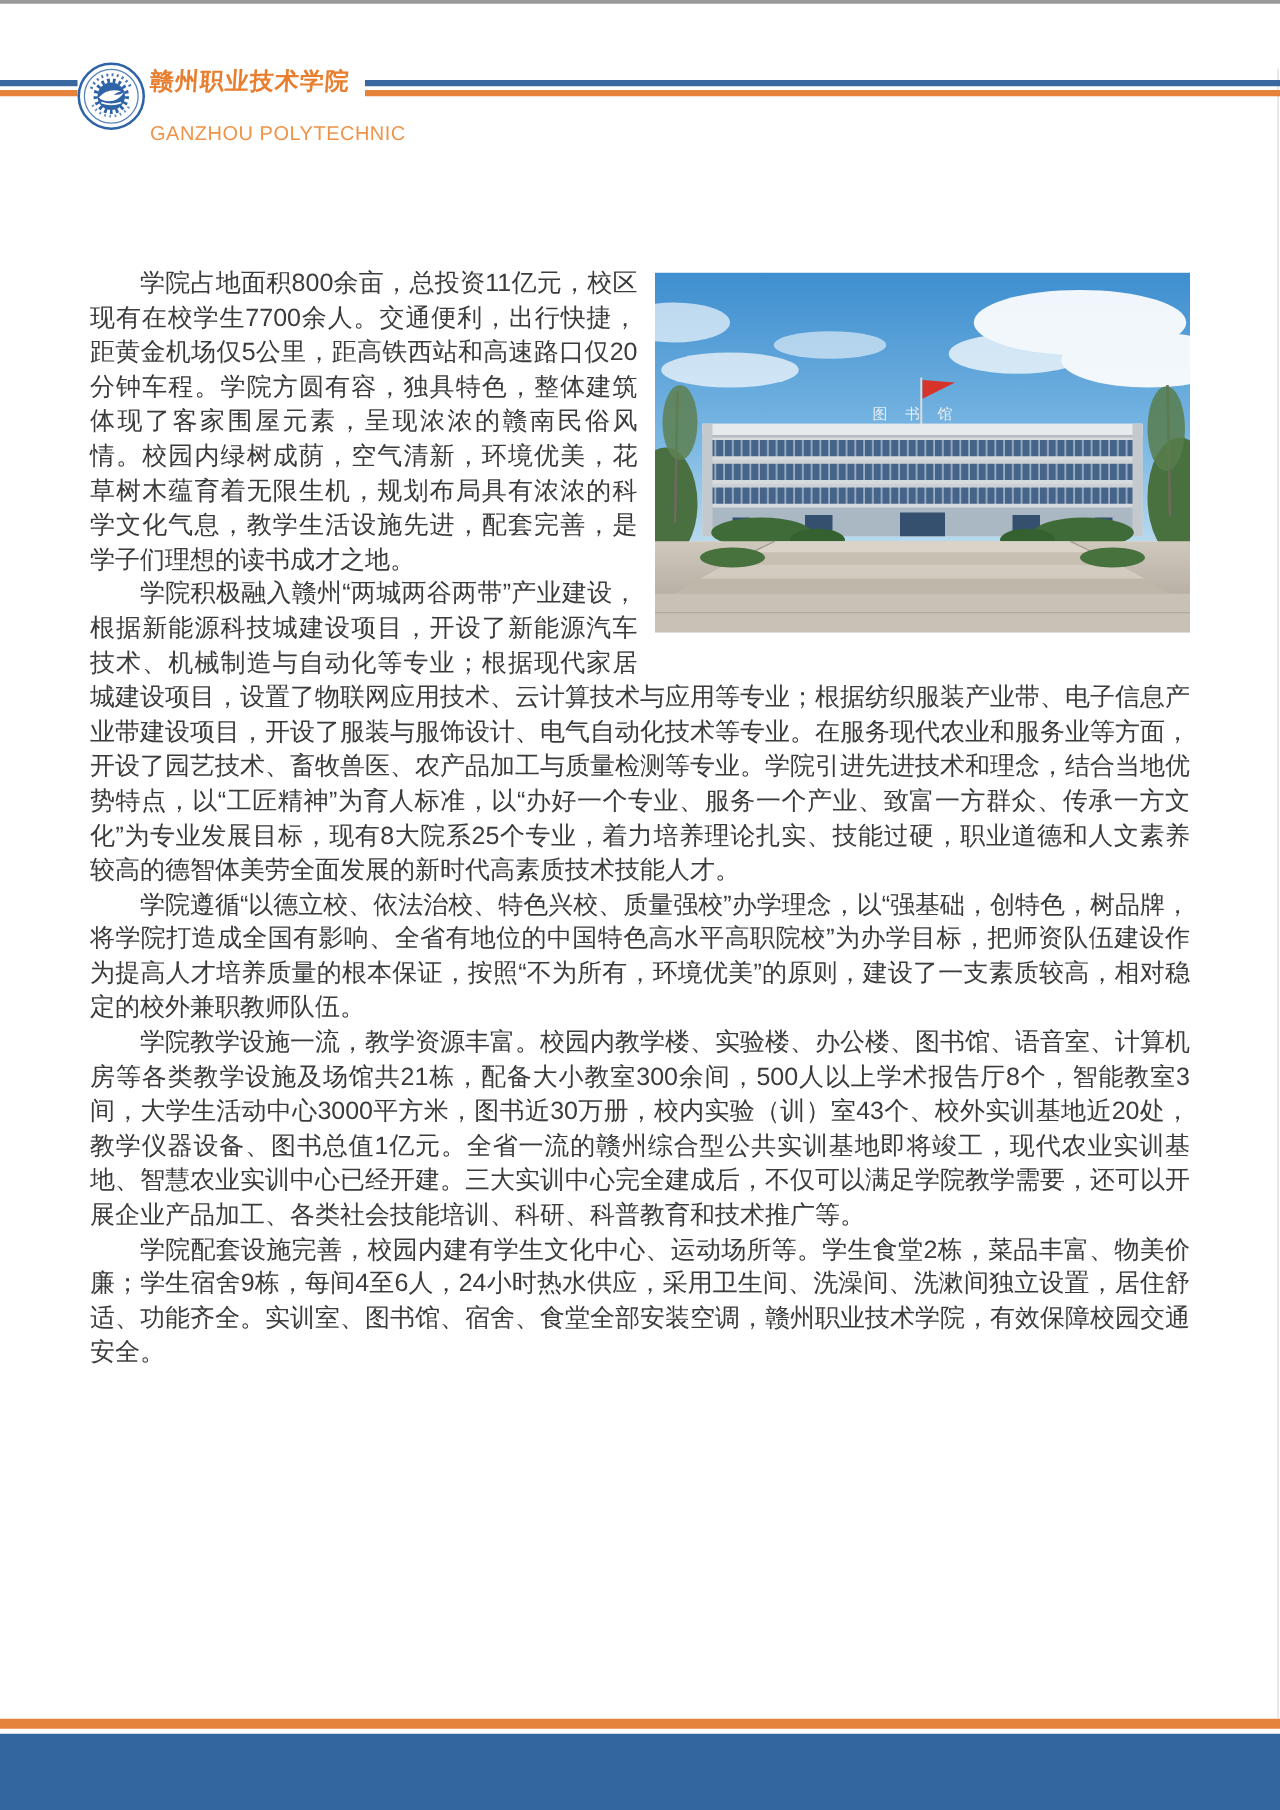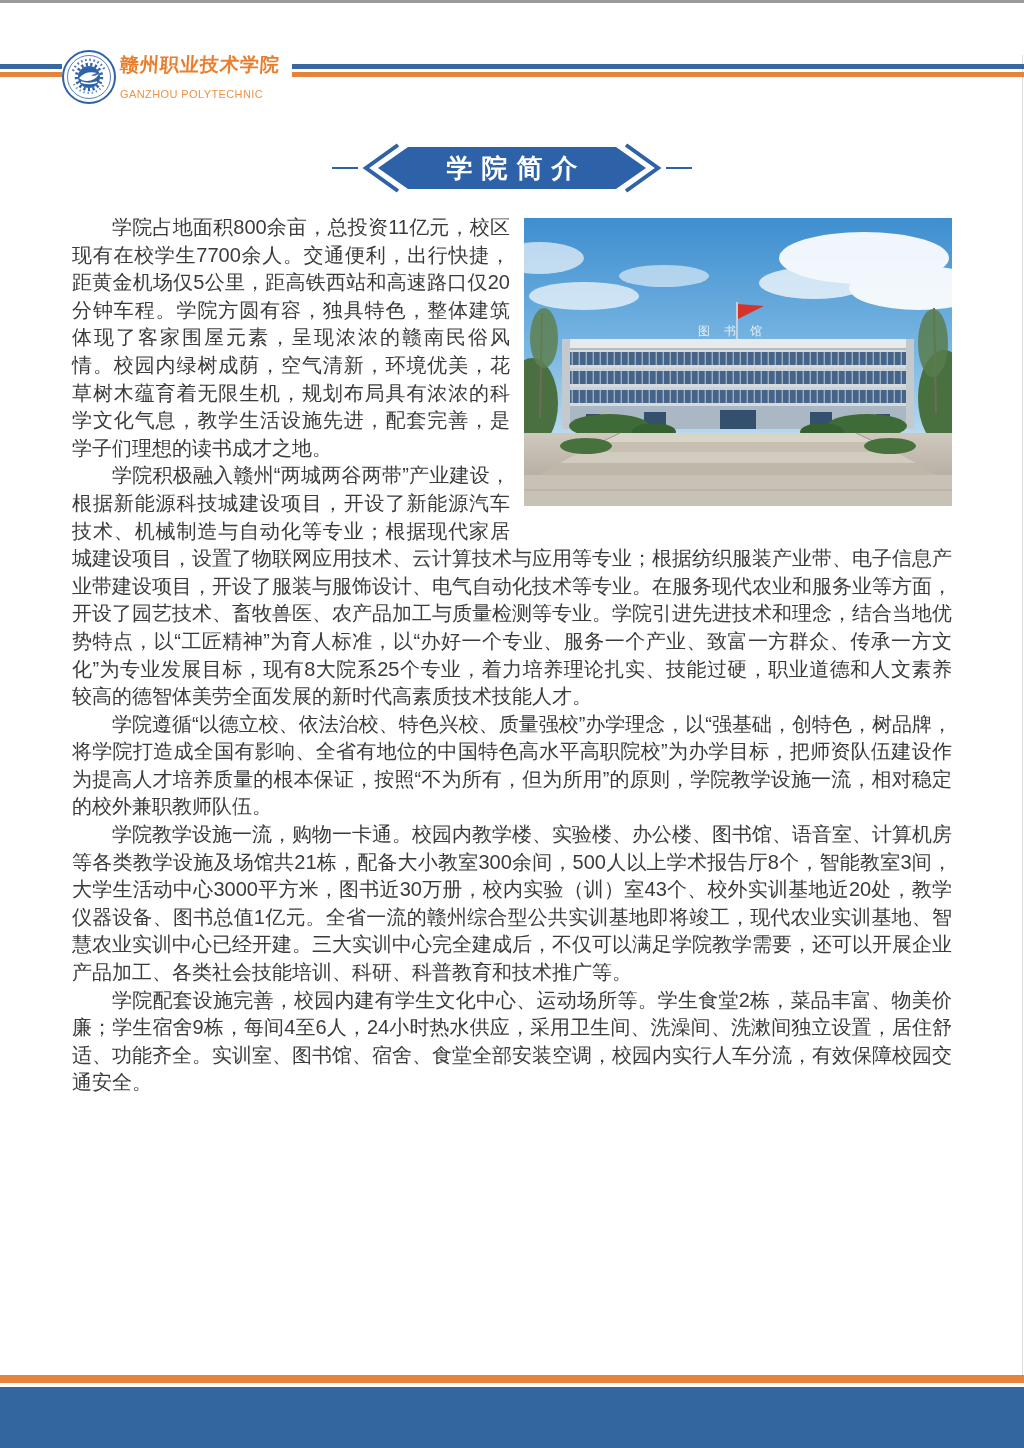"GANZHOU POLYTECHNIC" .school-en { font-size: 11px -> 16px; margin-top: 10px -> 21px }
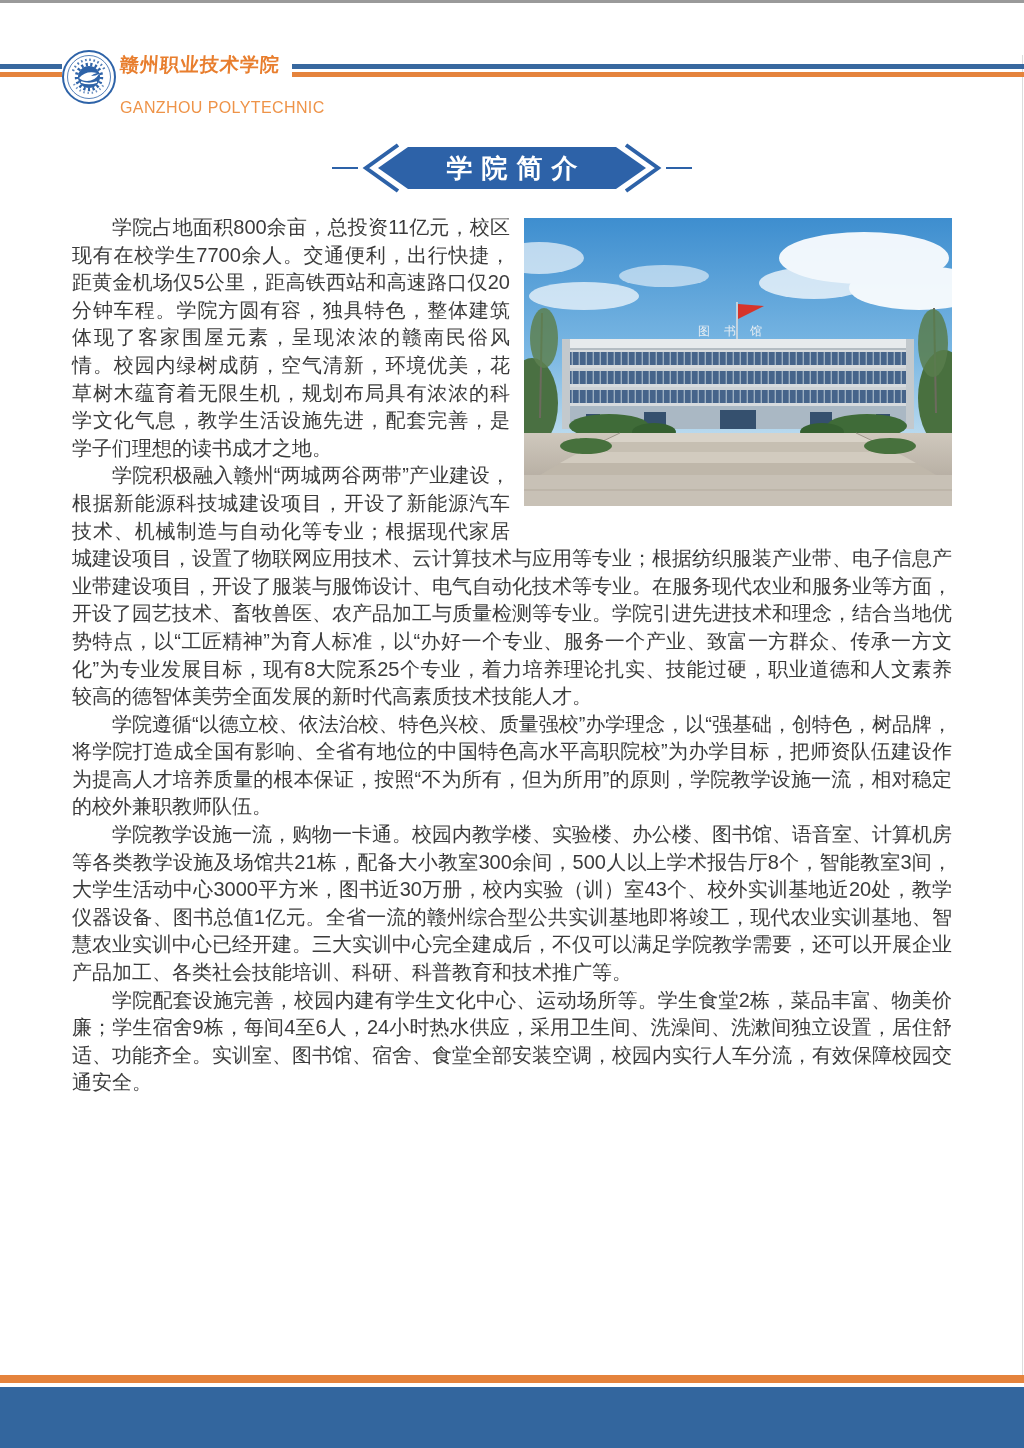"学院简介" div.banner-wrap { html: <div> <div> <svg> <line></line> <line></line> <polyline></polyline> <polyline></polyline> <polygon></polygon> </svg> <div>学院简介</div> </div> </div> -> none }
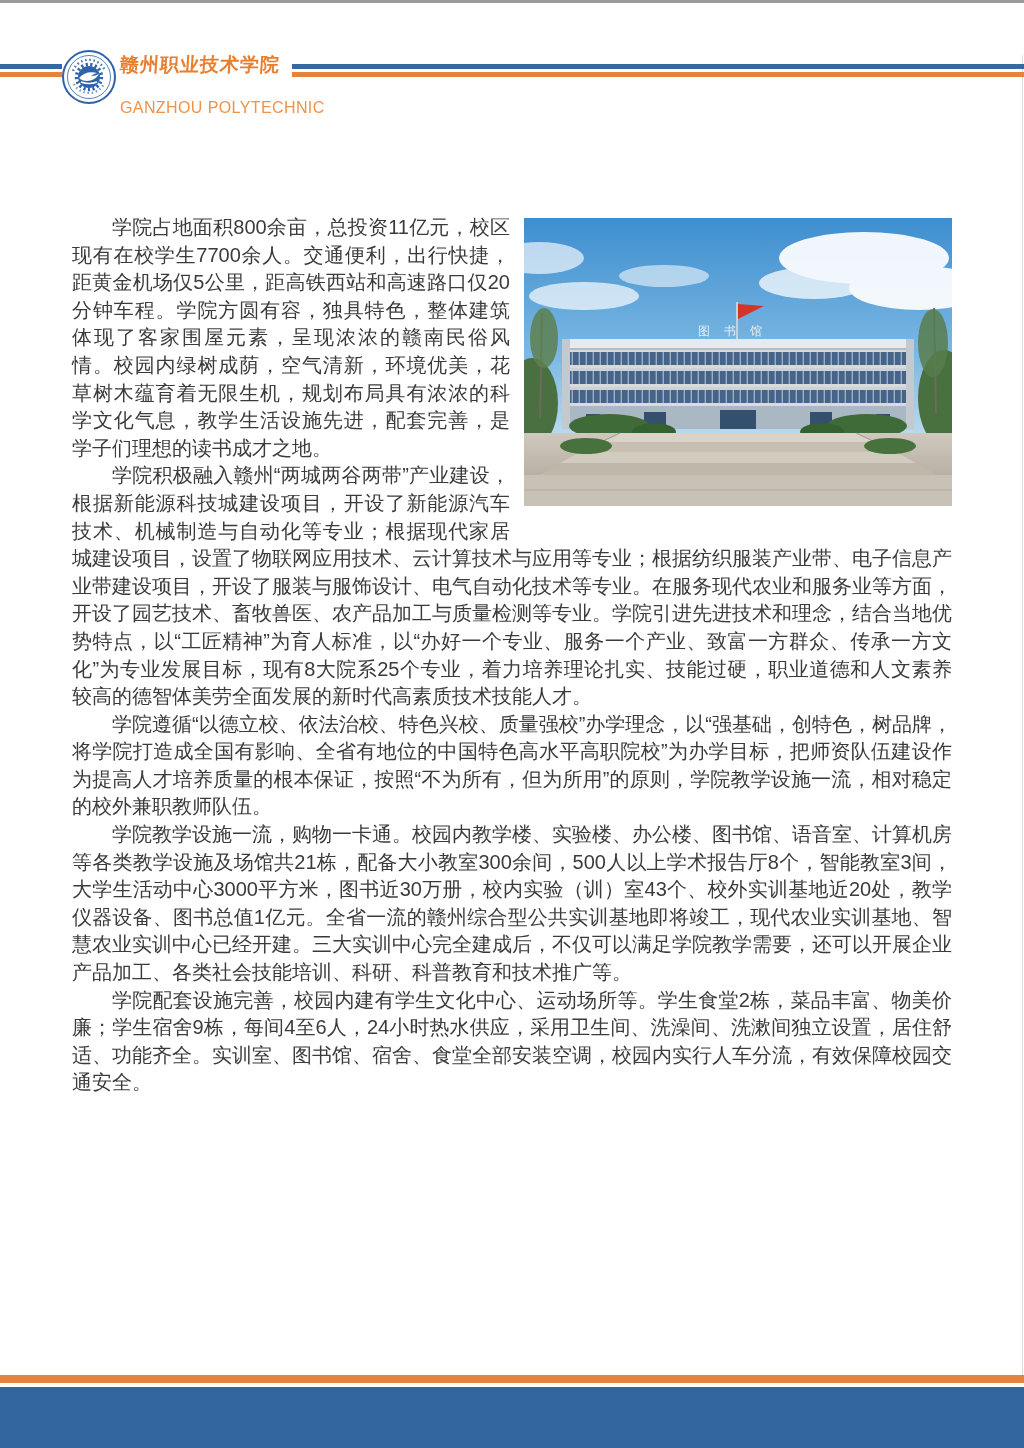"学院遵循“以德立校、依法治校、特色兴校、质量强校”办学理念，以“强基础，创特色，" p { text: 但为所用”的原则，学院教学设施一流 -> 环境优美”的原则，建设了一支素质较高 }
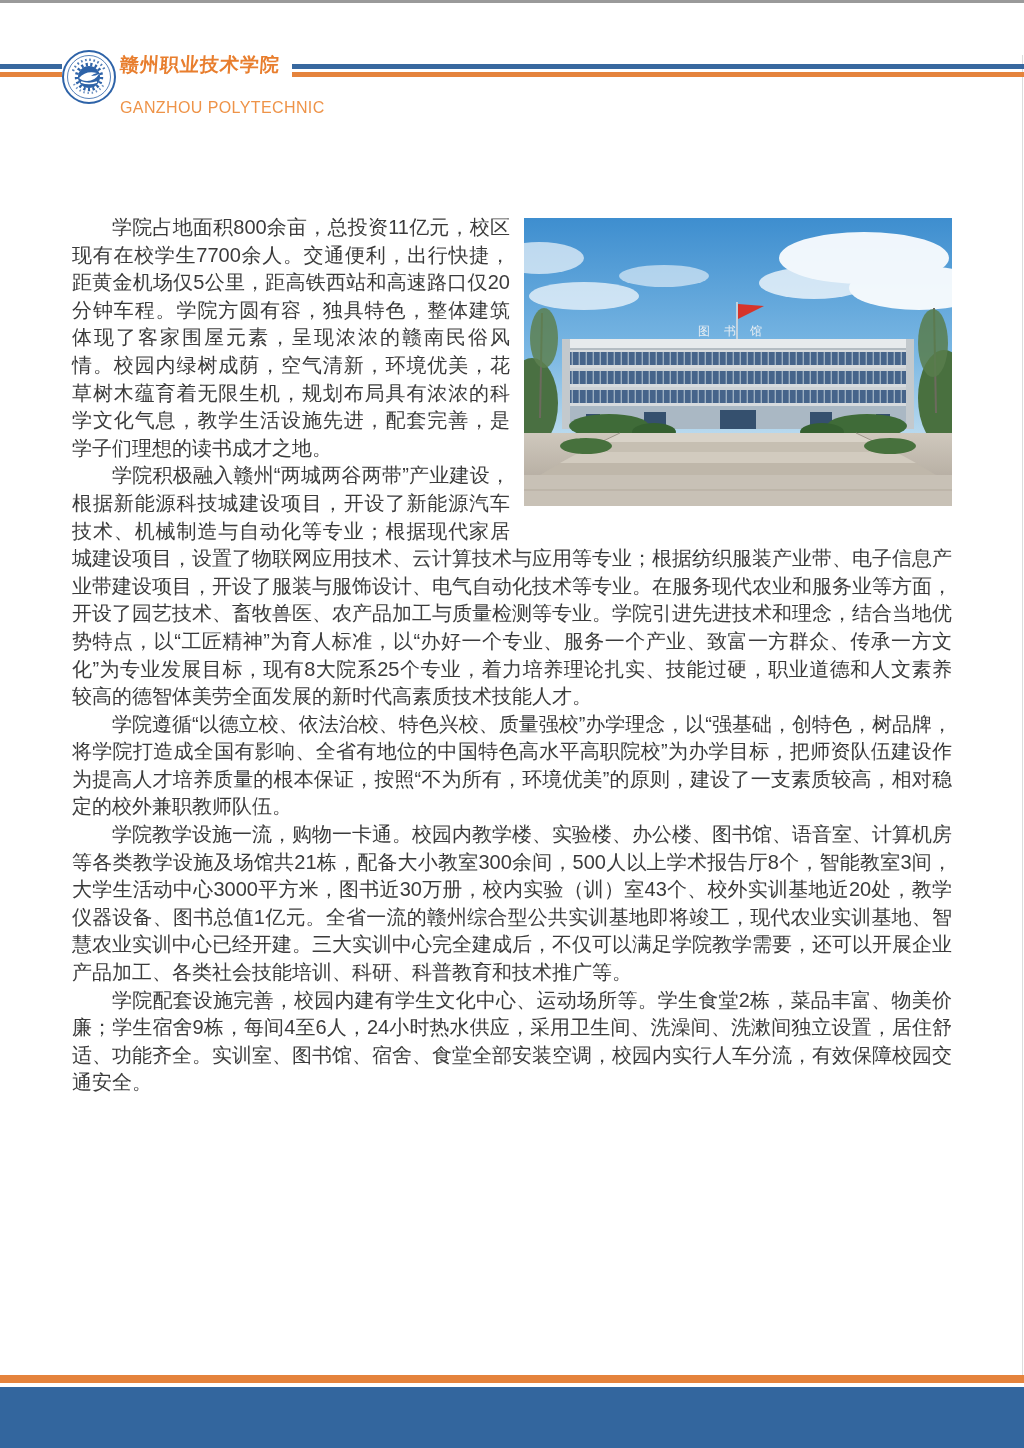"学院教学设施一流，购物一卡通。校园内教学楼、实验楼、办公楼、图书馆、语音室、计算" p { text: 购物一卡通 -> 教学资源丰富 }
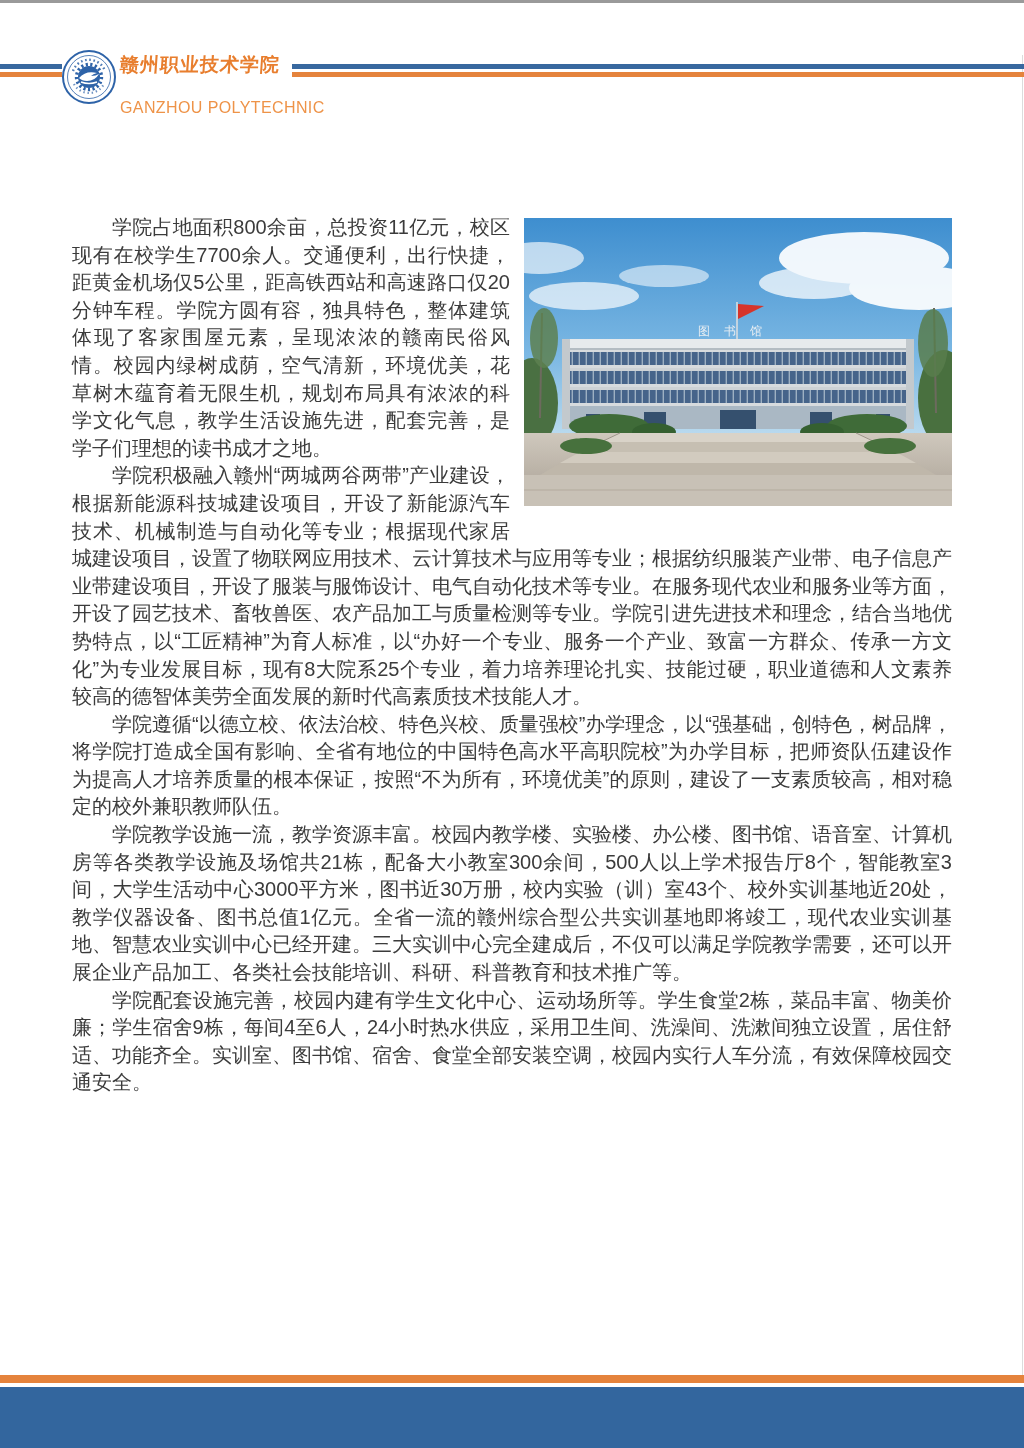"学院配套设施完善，校园内建有学生文化中心、运动场所等。学生食堂2栋，菜品丰富、物" p { text: 校园内实行人车分流 -> 赣州职业技术学院 }
